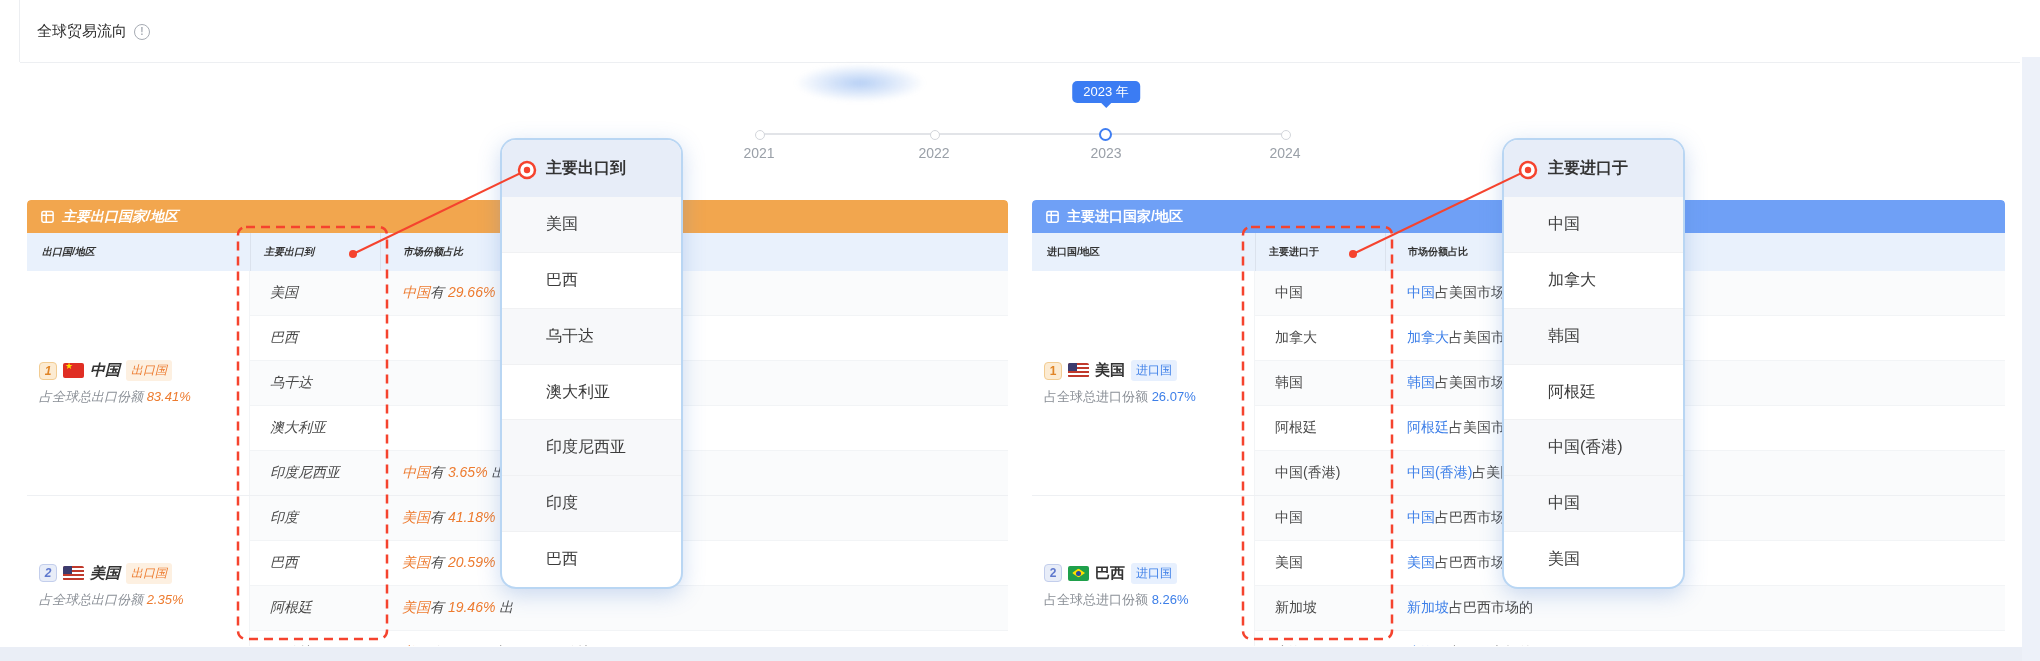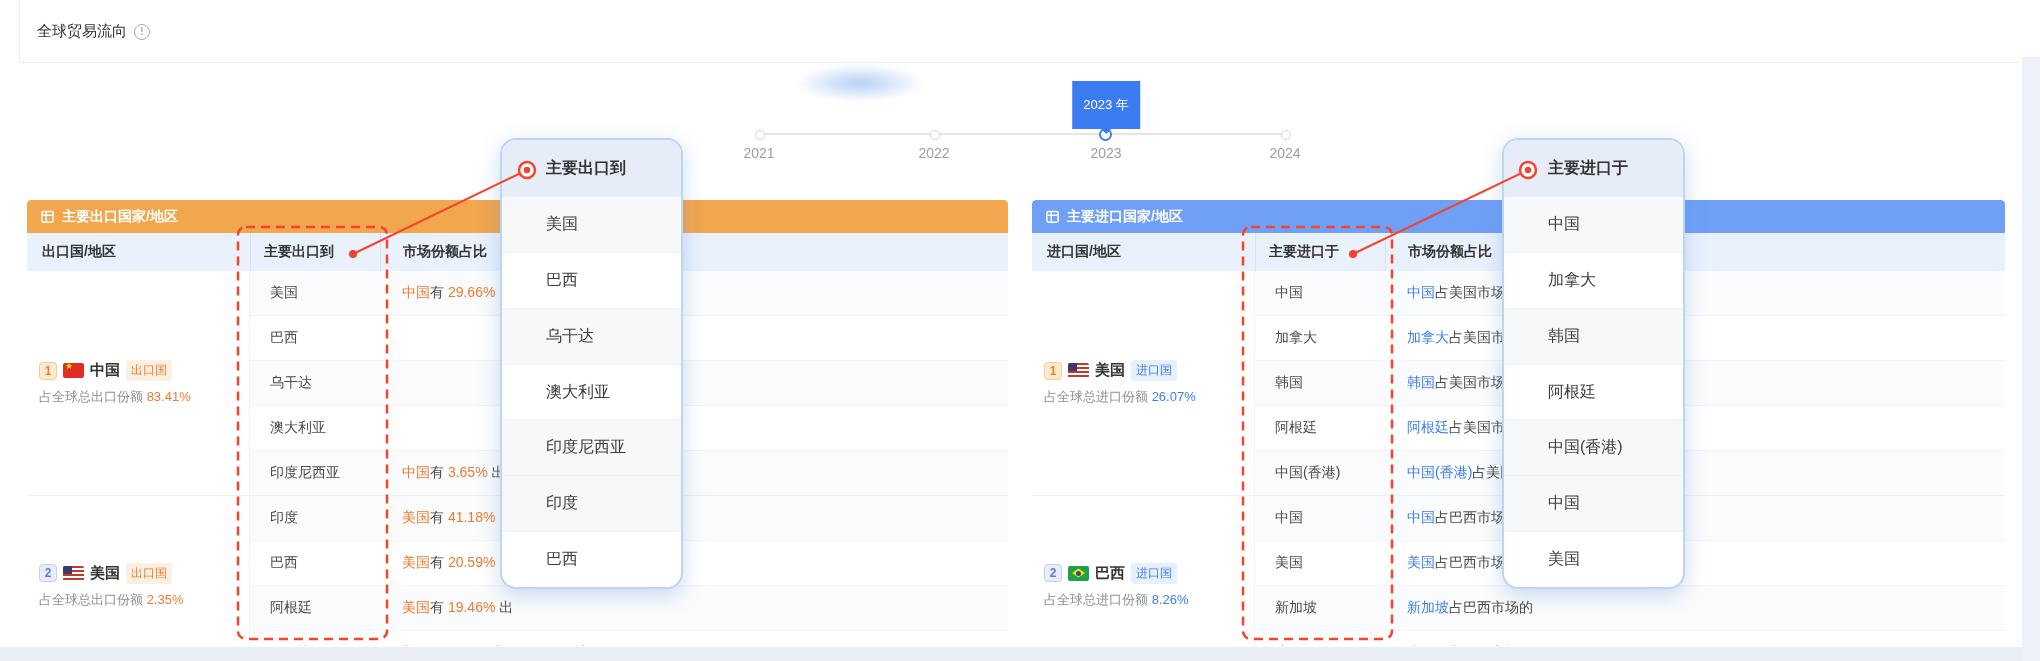"2023 年" .tooltip { border-radius: 0 -> 5px; padding: 15px 11px -> 2px 11px }
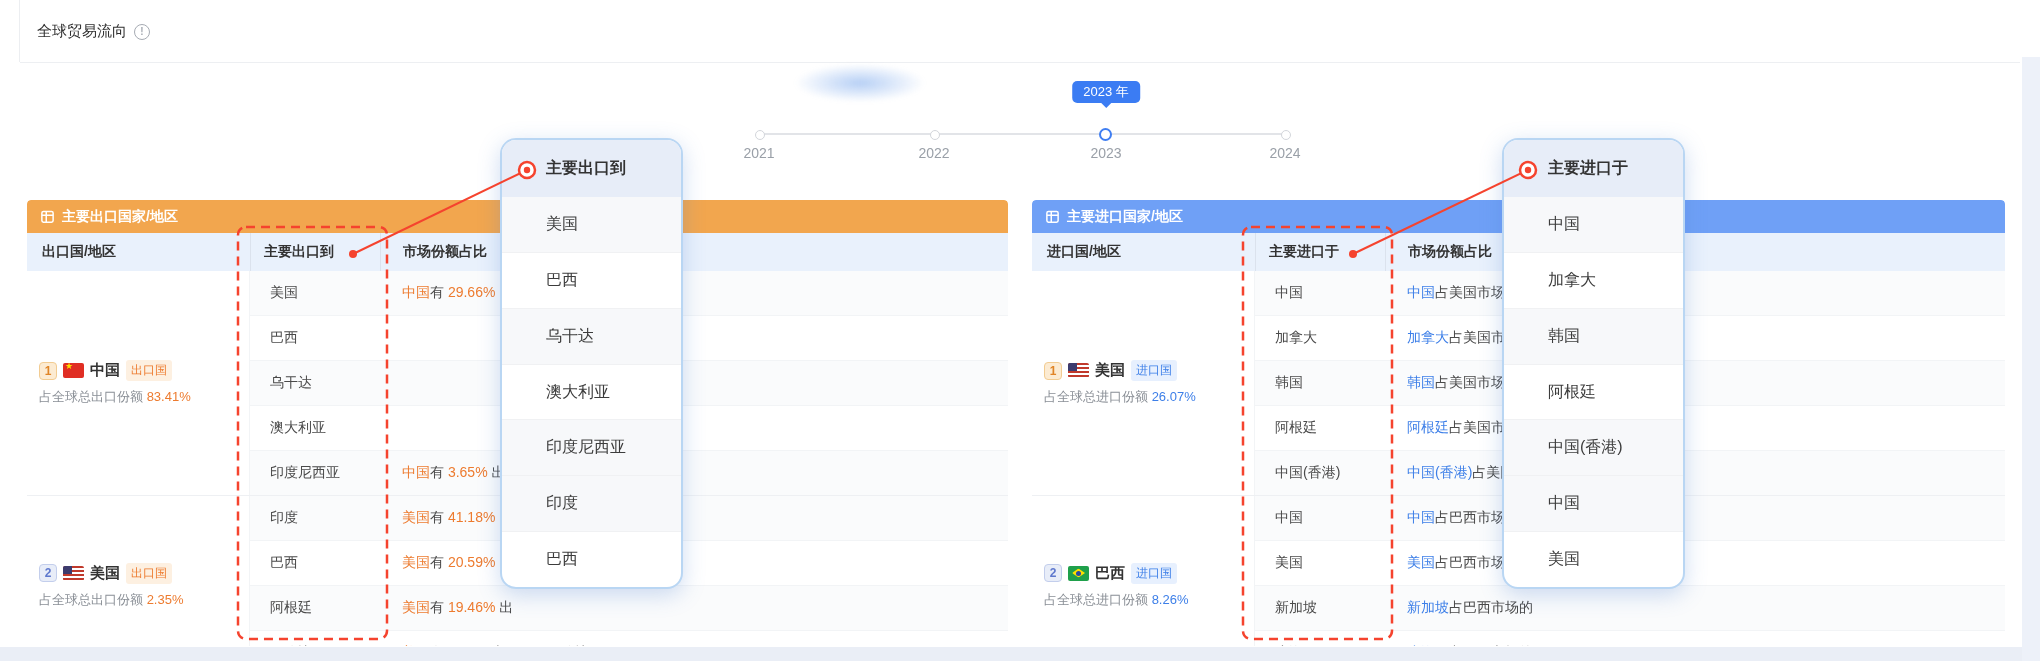"主要出口国家/地区" #exportCard { font-style: none -> italic }
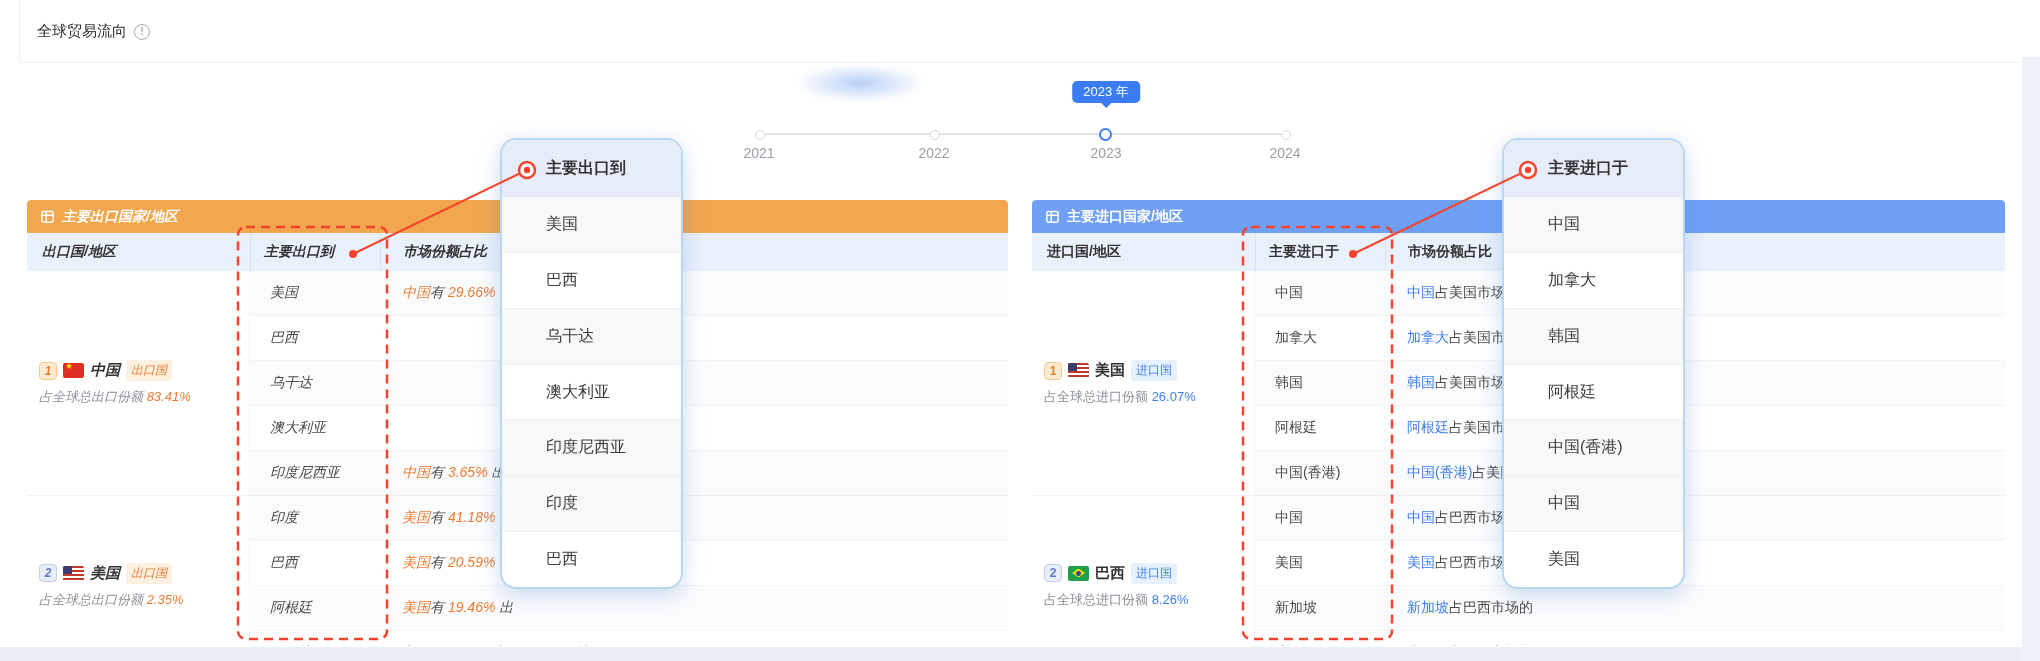"出口国/地区" .colhdr { font-size: 14px -> 10px }
